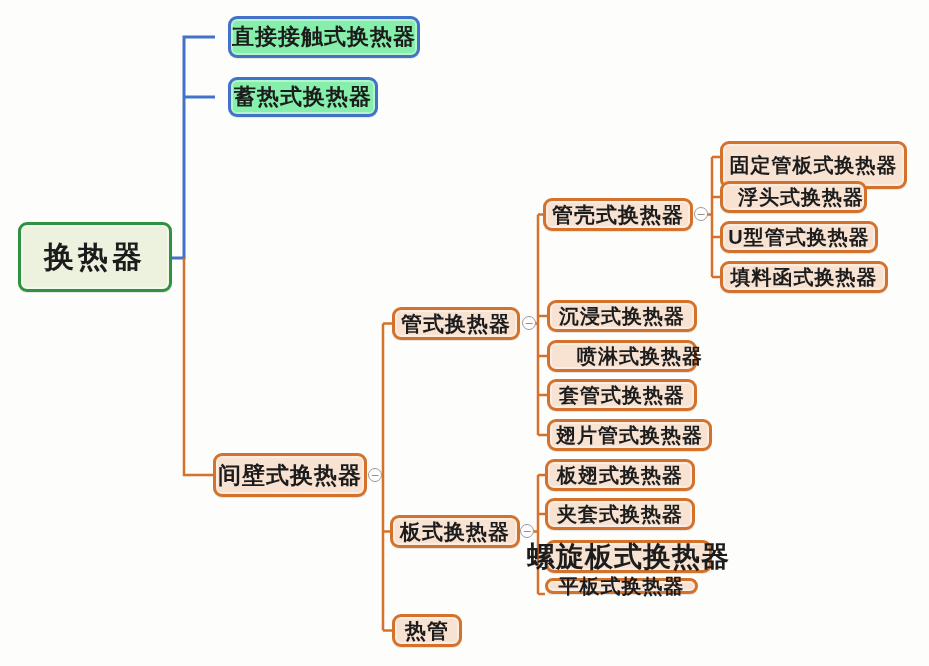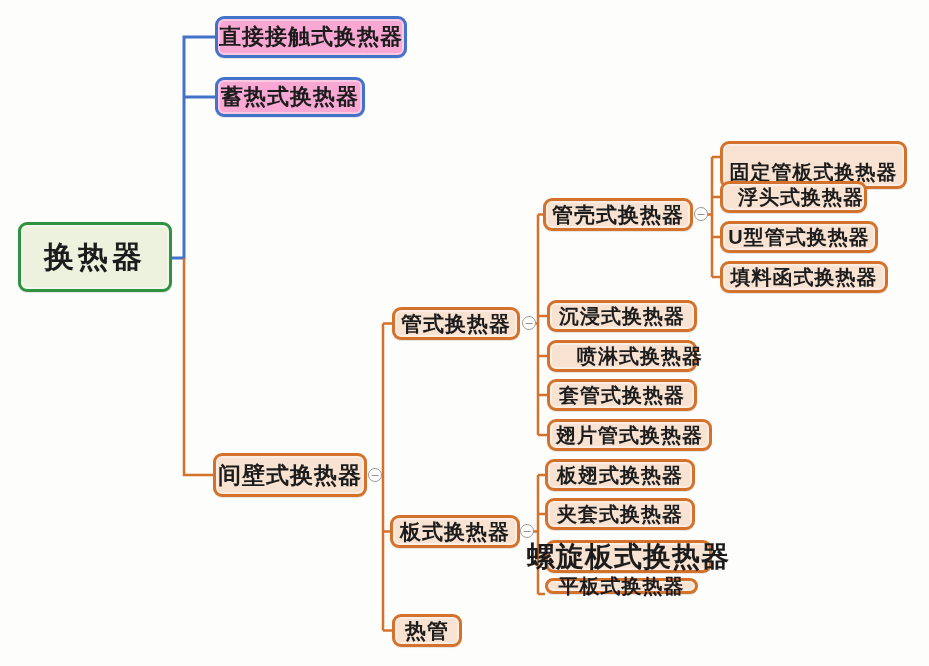"直接接触式换热器" .blue { background: #f9a8d4 -> #86efac; margin-left: none -> 13px }
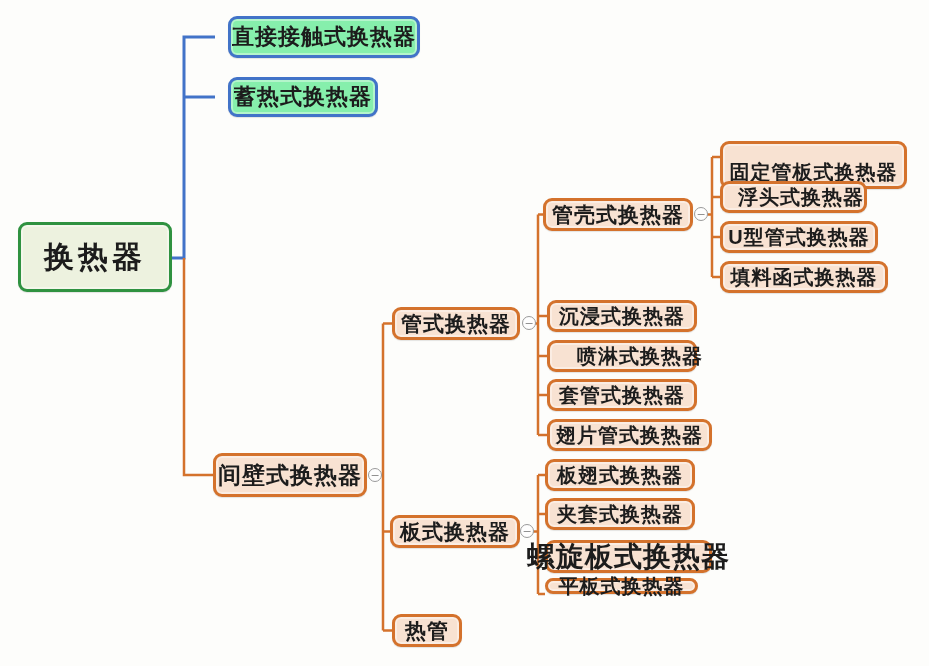"固定管板式换热器" .n-fixed { align-items: flex-end -> none }
